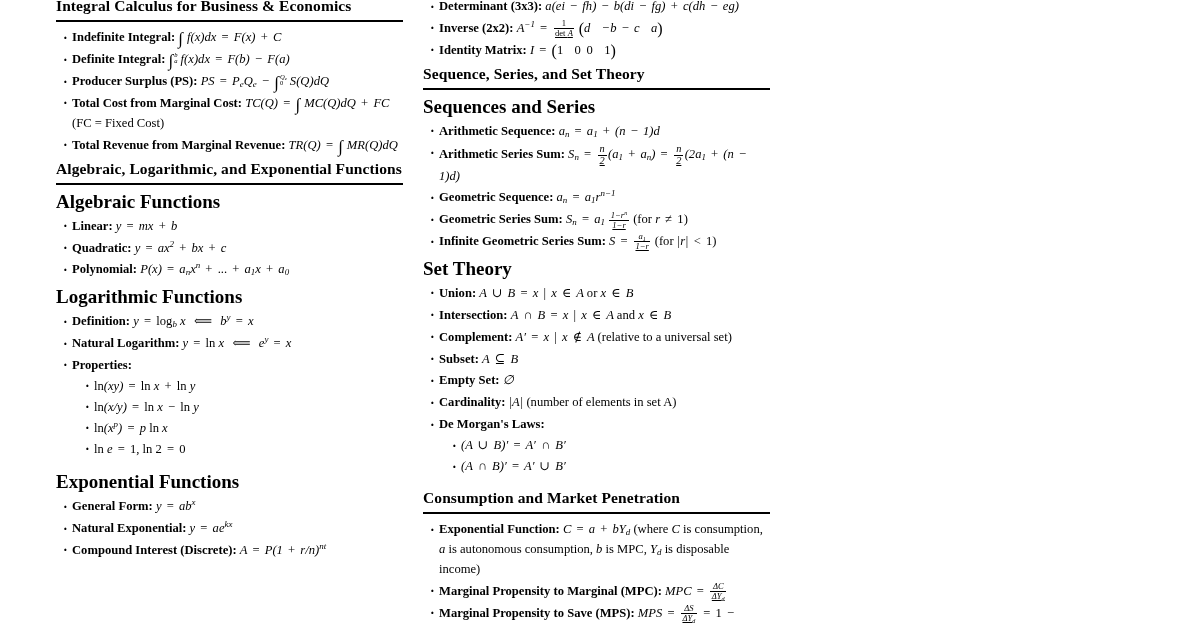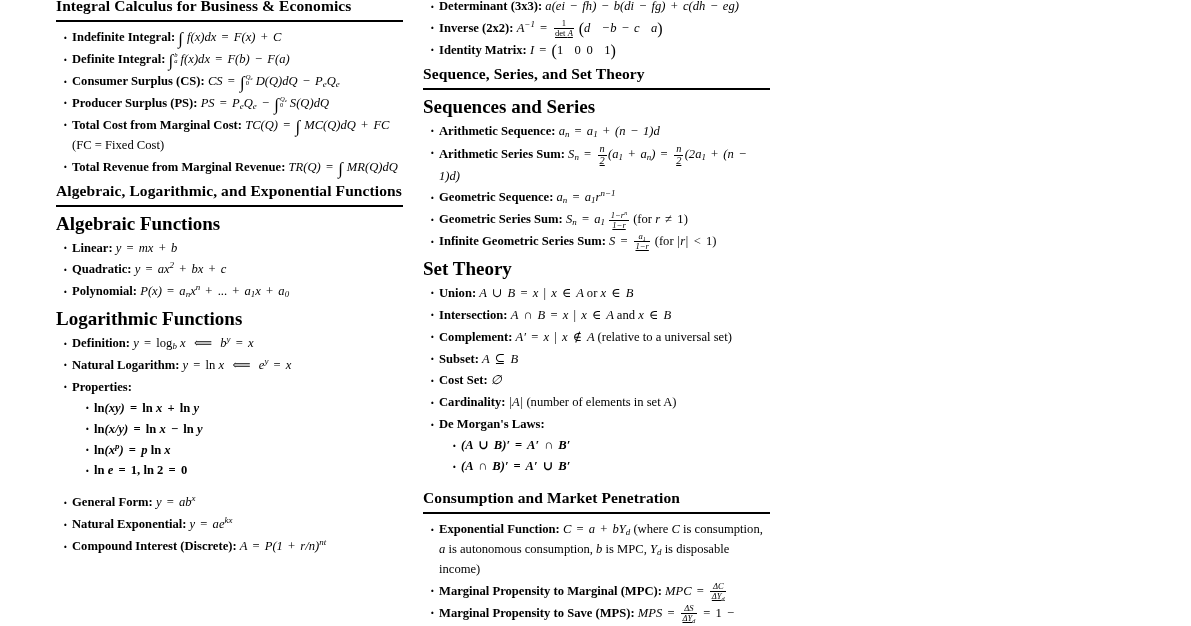"Consumer Surplus (CS): CS =" li { html: <li> <span>Consumer Surplus (CS):</span> <span> CS <span>=</span> <span>∫</span><span><span><i>Q<sub>e</sub></i></span><span>0</span></span> D(Q)dQ <span>−</span> P<sub>e</sub>Q<sub>e</sub> </span> </li> -> none }
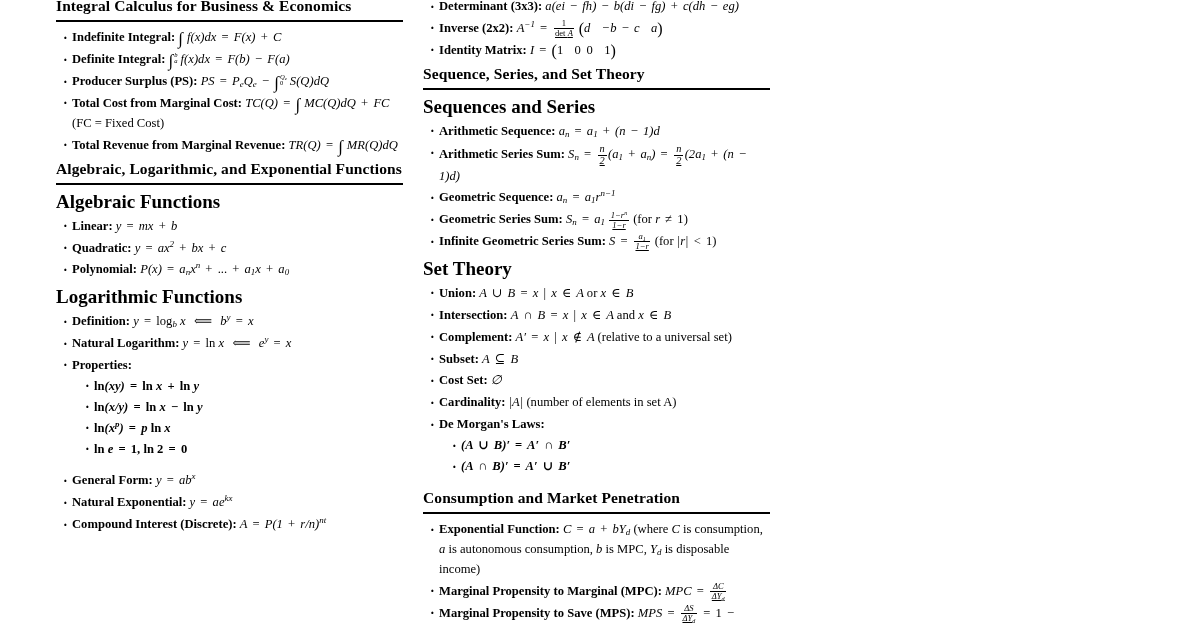"ln(xy) = ln x +" ul.bullets ul.bullets { font-weight: bold -> none }
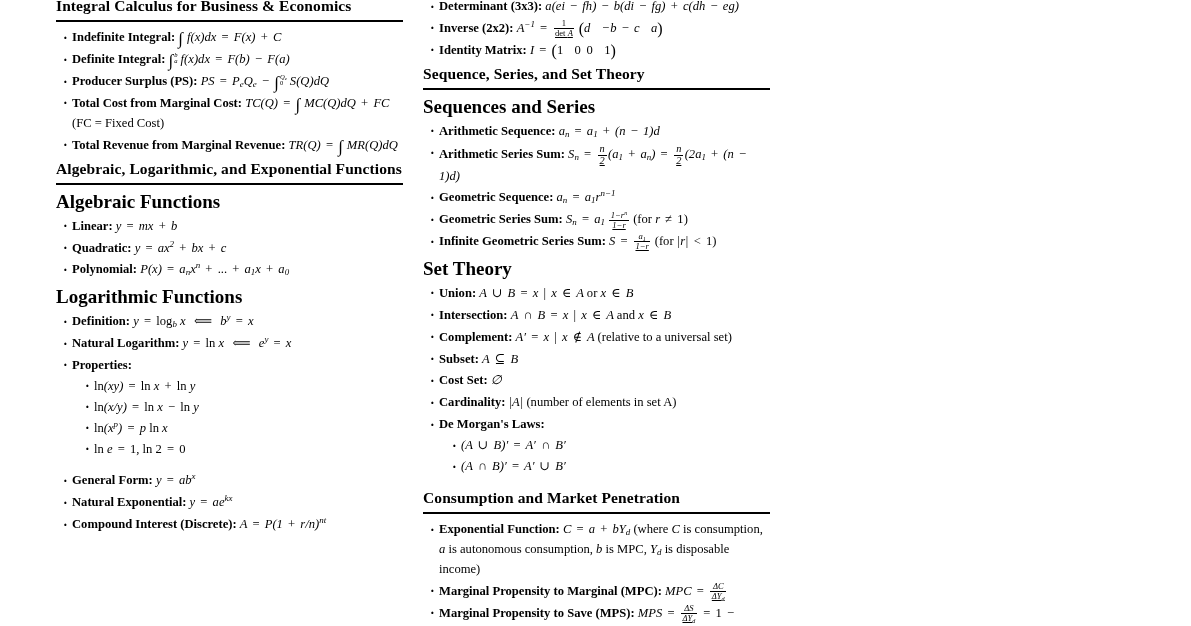"Cost Set:" span.lbl { text: Cost -> Empty }
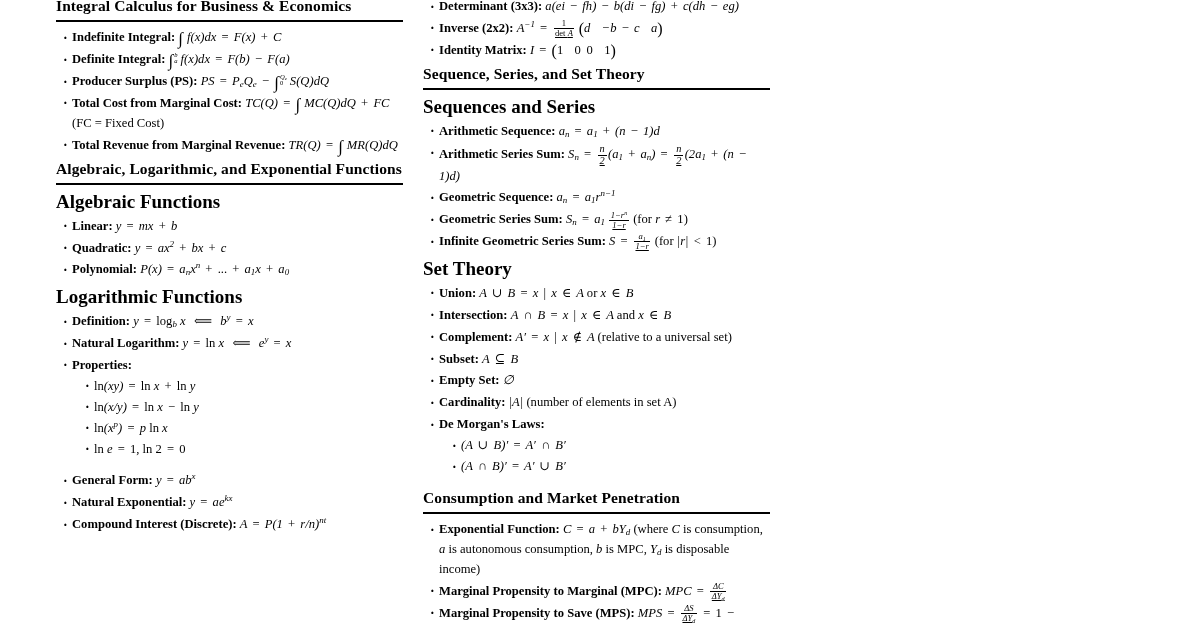"Exponential Functions" h3.sub-title { html: none -> <h3>Exponential Functions</h3> }
